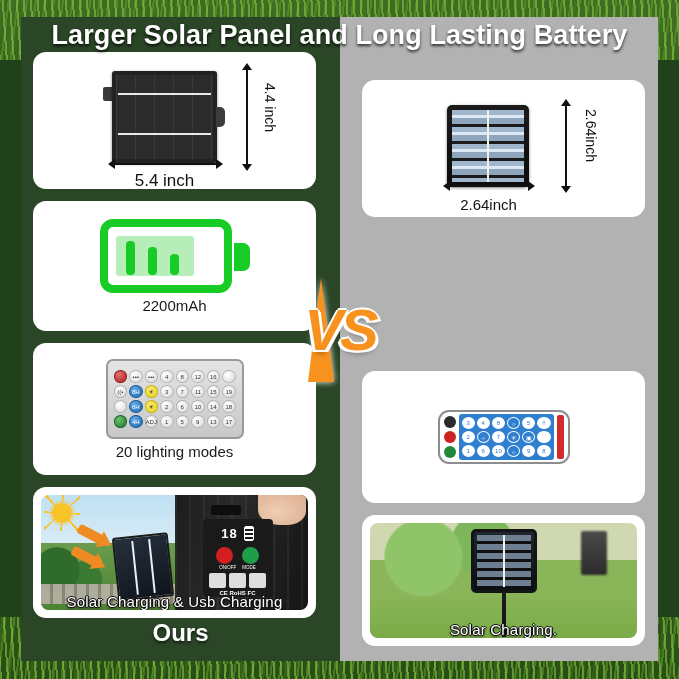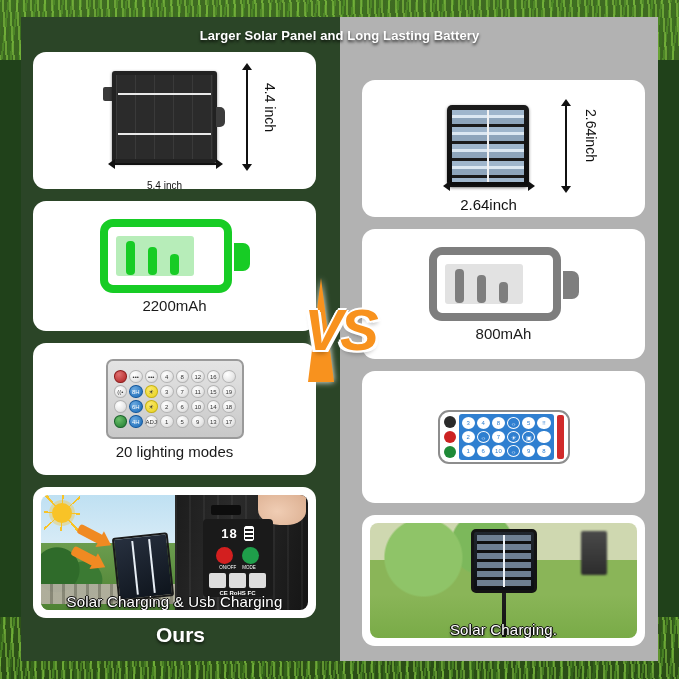"Larger Solar Panel and Long" #title { font-size: 13px -> 27px }
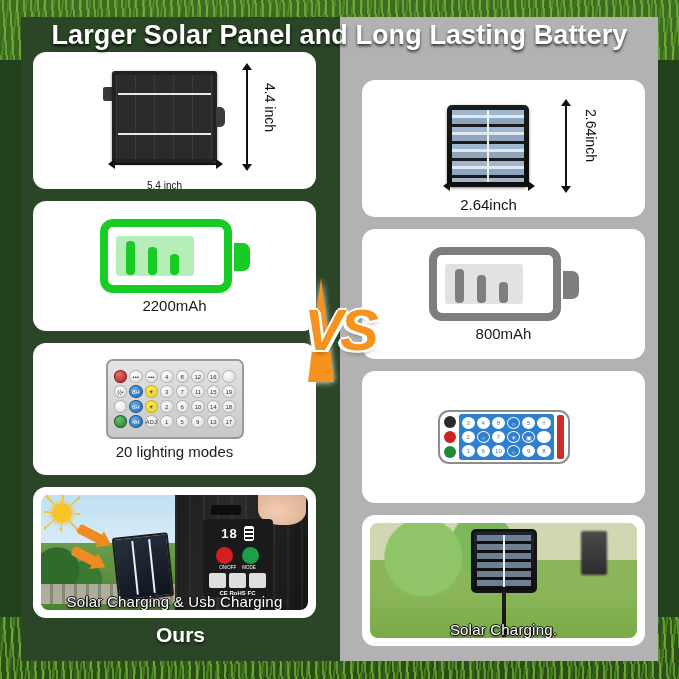"5.4 inch" .dim-h-label { font-size: 10px -> 17px }
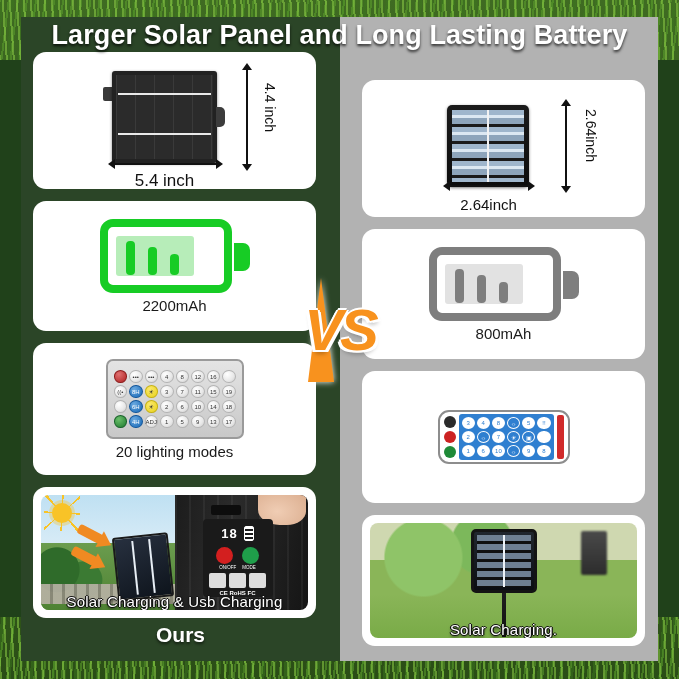"800mAh" div.card { html: <div> <div> <div> <div></div> <div> <i></i> <i></i> <i></i> </div> </div> <div></div> </div> <div>800mAh</div> </div> -> none }
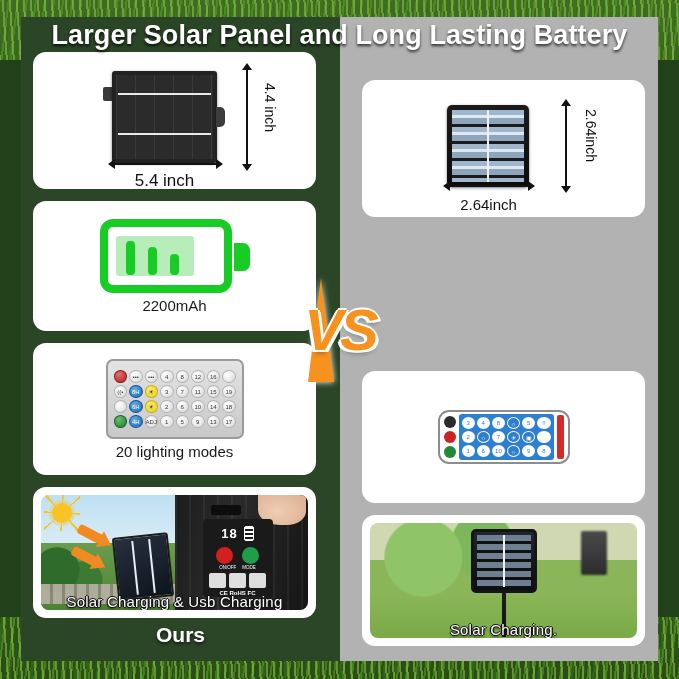"Ours" .footer { font-size: 21px -> 24px }
